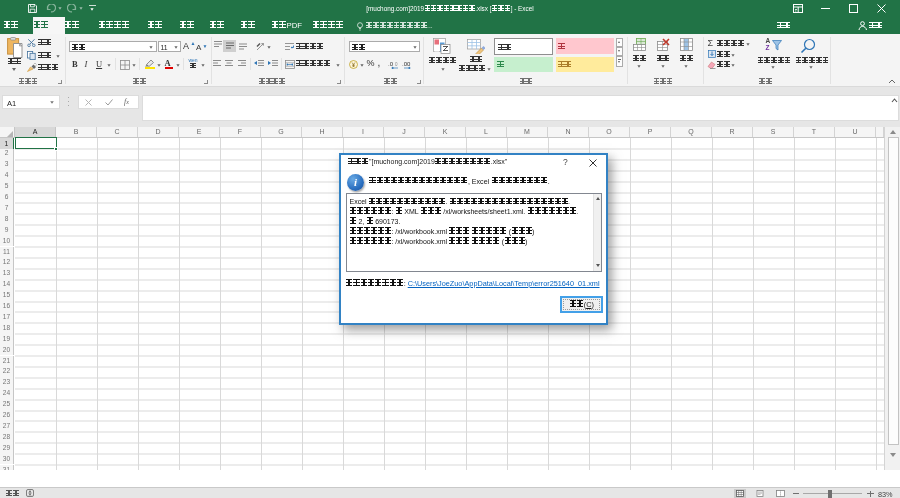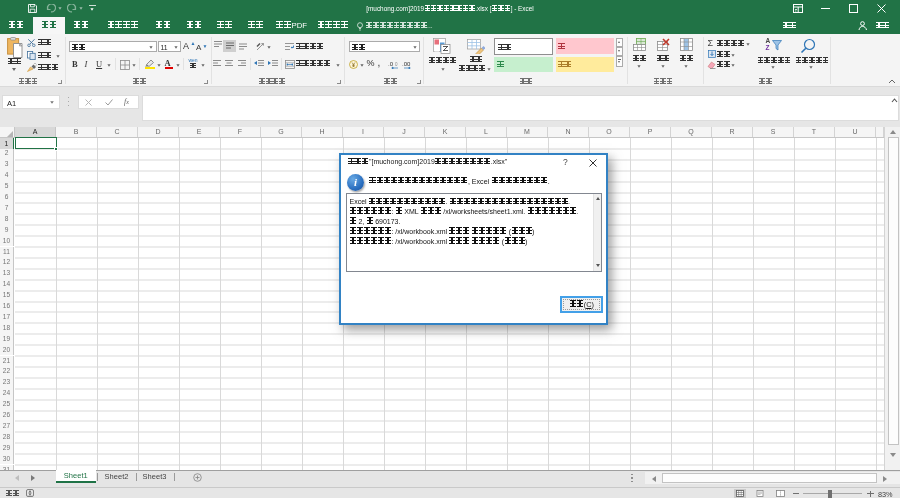"PDF" .tab { text-align: center -> left }
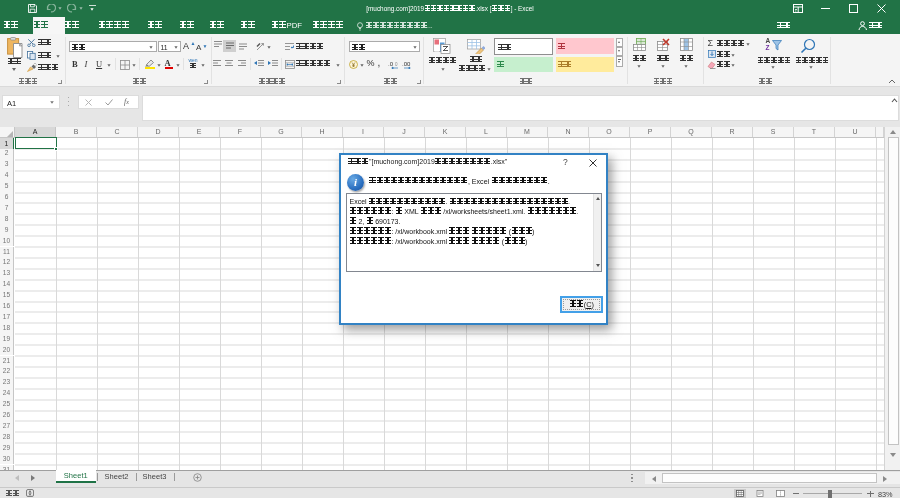": C:\Users\JoeZuo\AppData\Local\Temp\error251640_01.xml" div.ab { html: none -> <div><b><i></i><i></i><i></i><i></i><i></i><i></i><i></i><i></i></b>: <span>C:\Users\JoeZuo\AppData\Local\Temp\error251640_01.xml</span></div> }
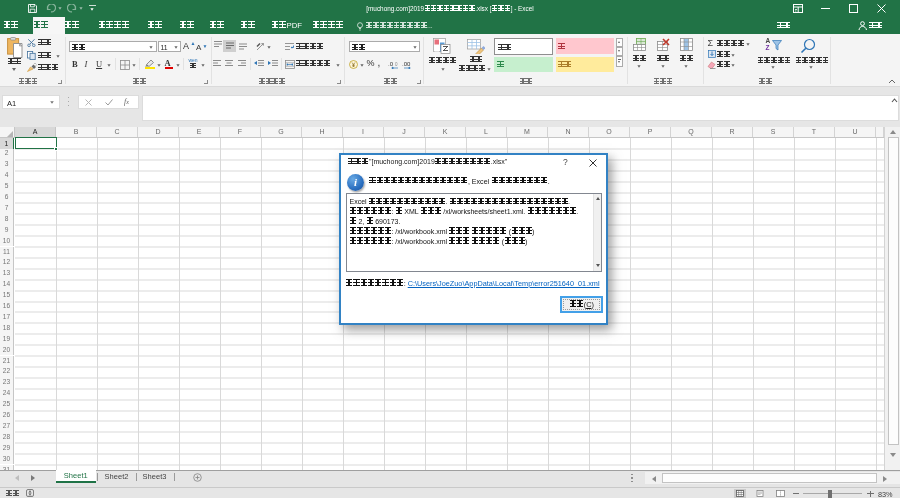"Sheet1" div.ab { html: <div> <div></div> <div></div> <div>Sheet1</div> <div></div> <div>Sheet2</div> <div></div> <div>Sheet3</div> <div></div> <svg> <circle></circle> <path></path> </svg> <div></div> <div></div> <div></div> <div></div> <div></div> </div> -> none }
